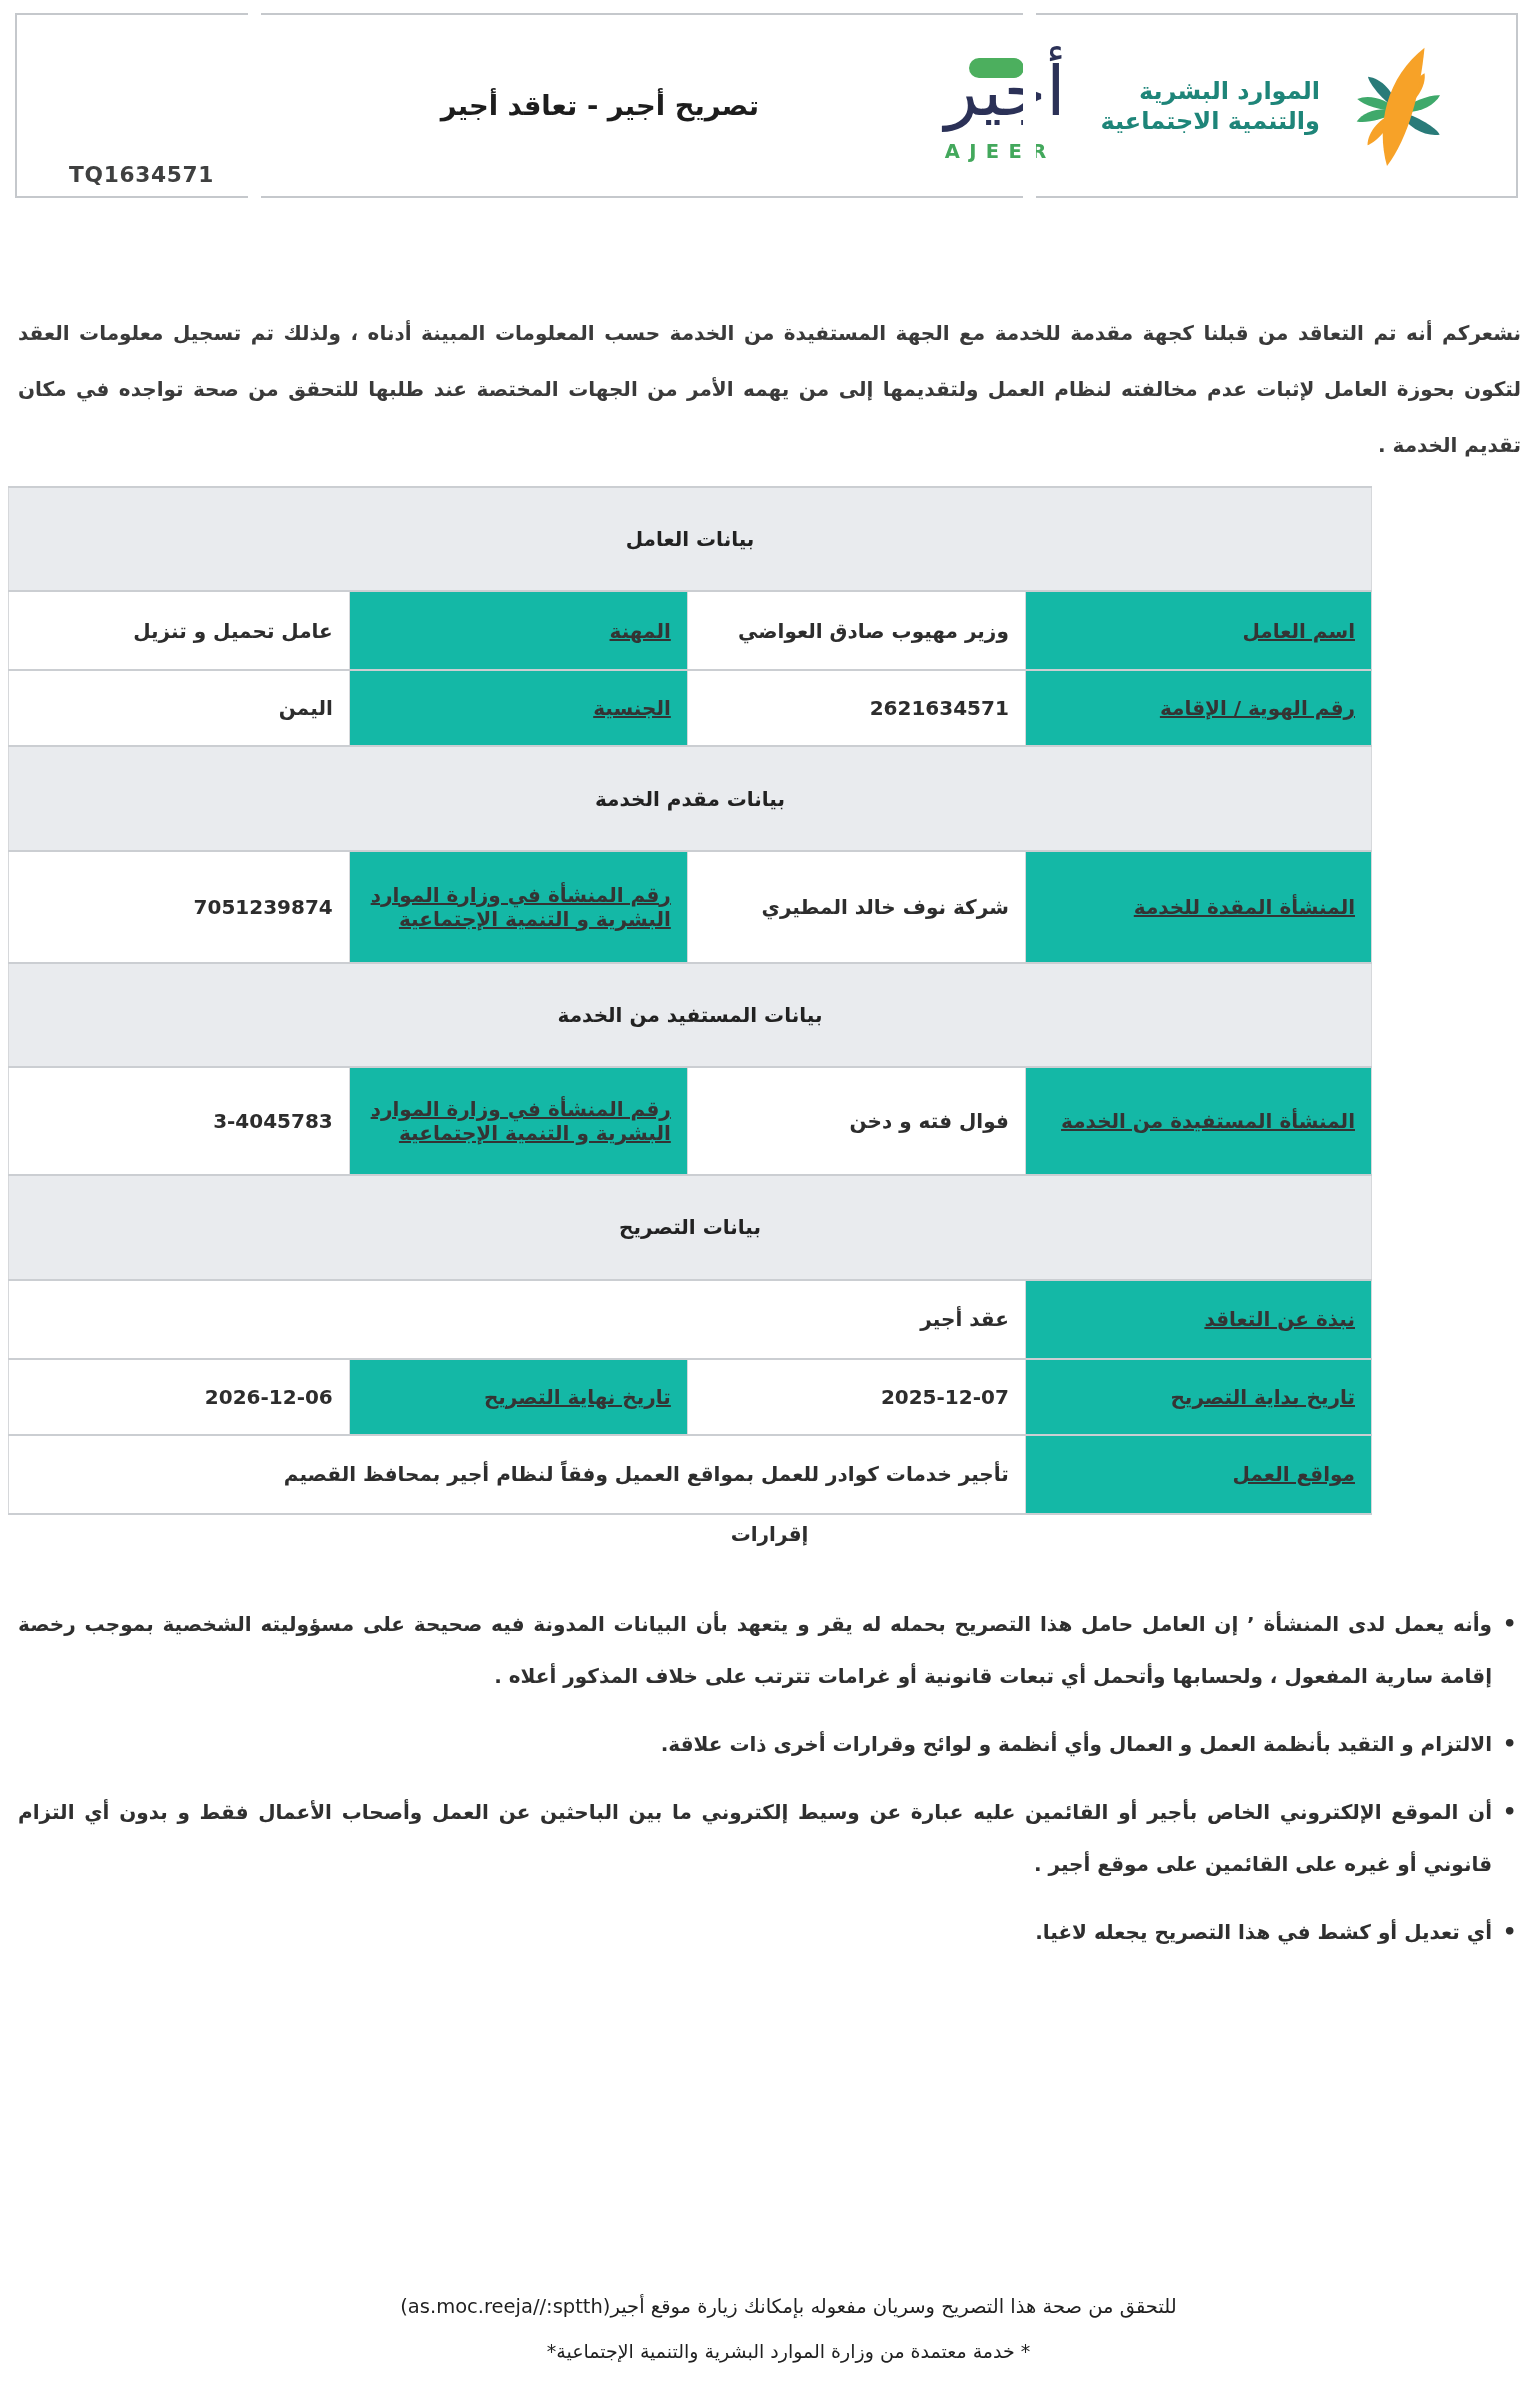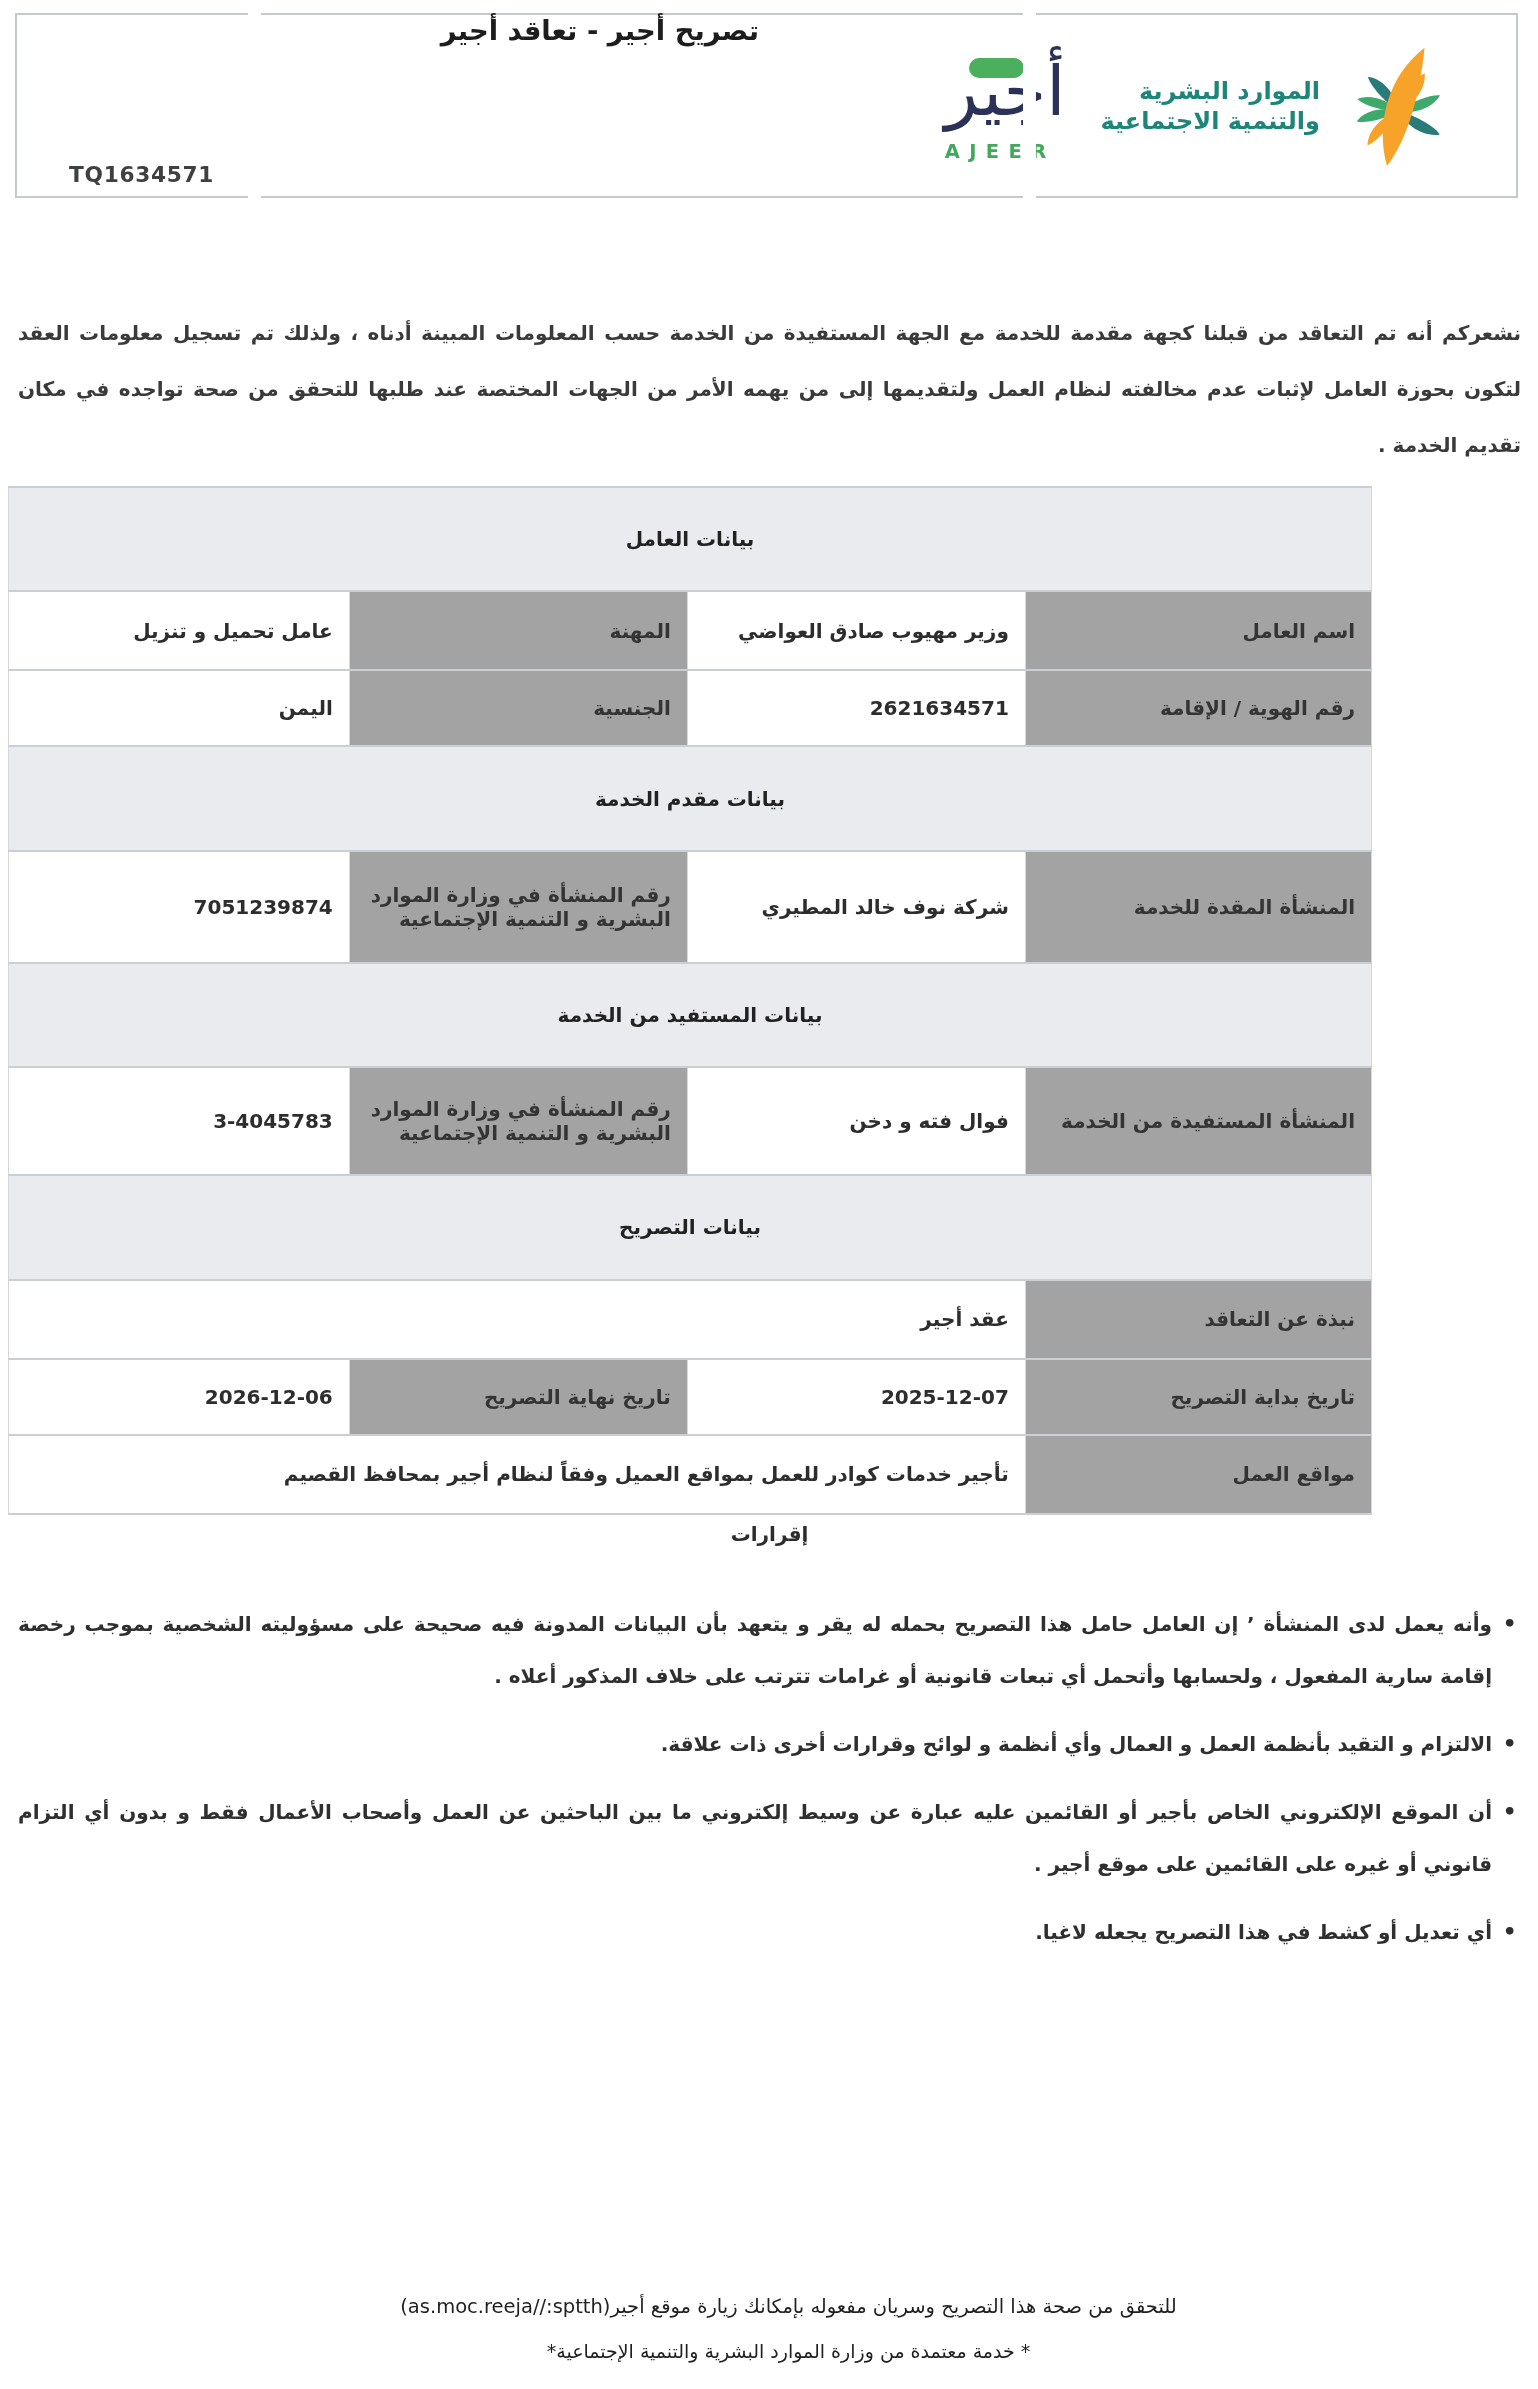"تصريح أجير - تعاقد أجير" .header-center { align-items: none -> center }
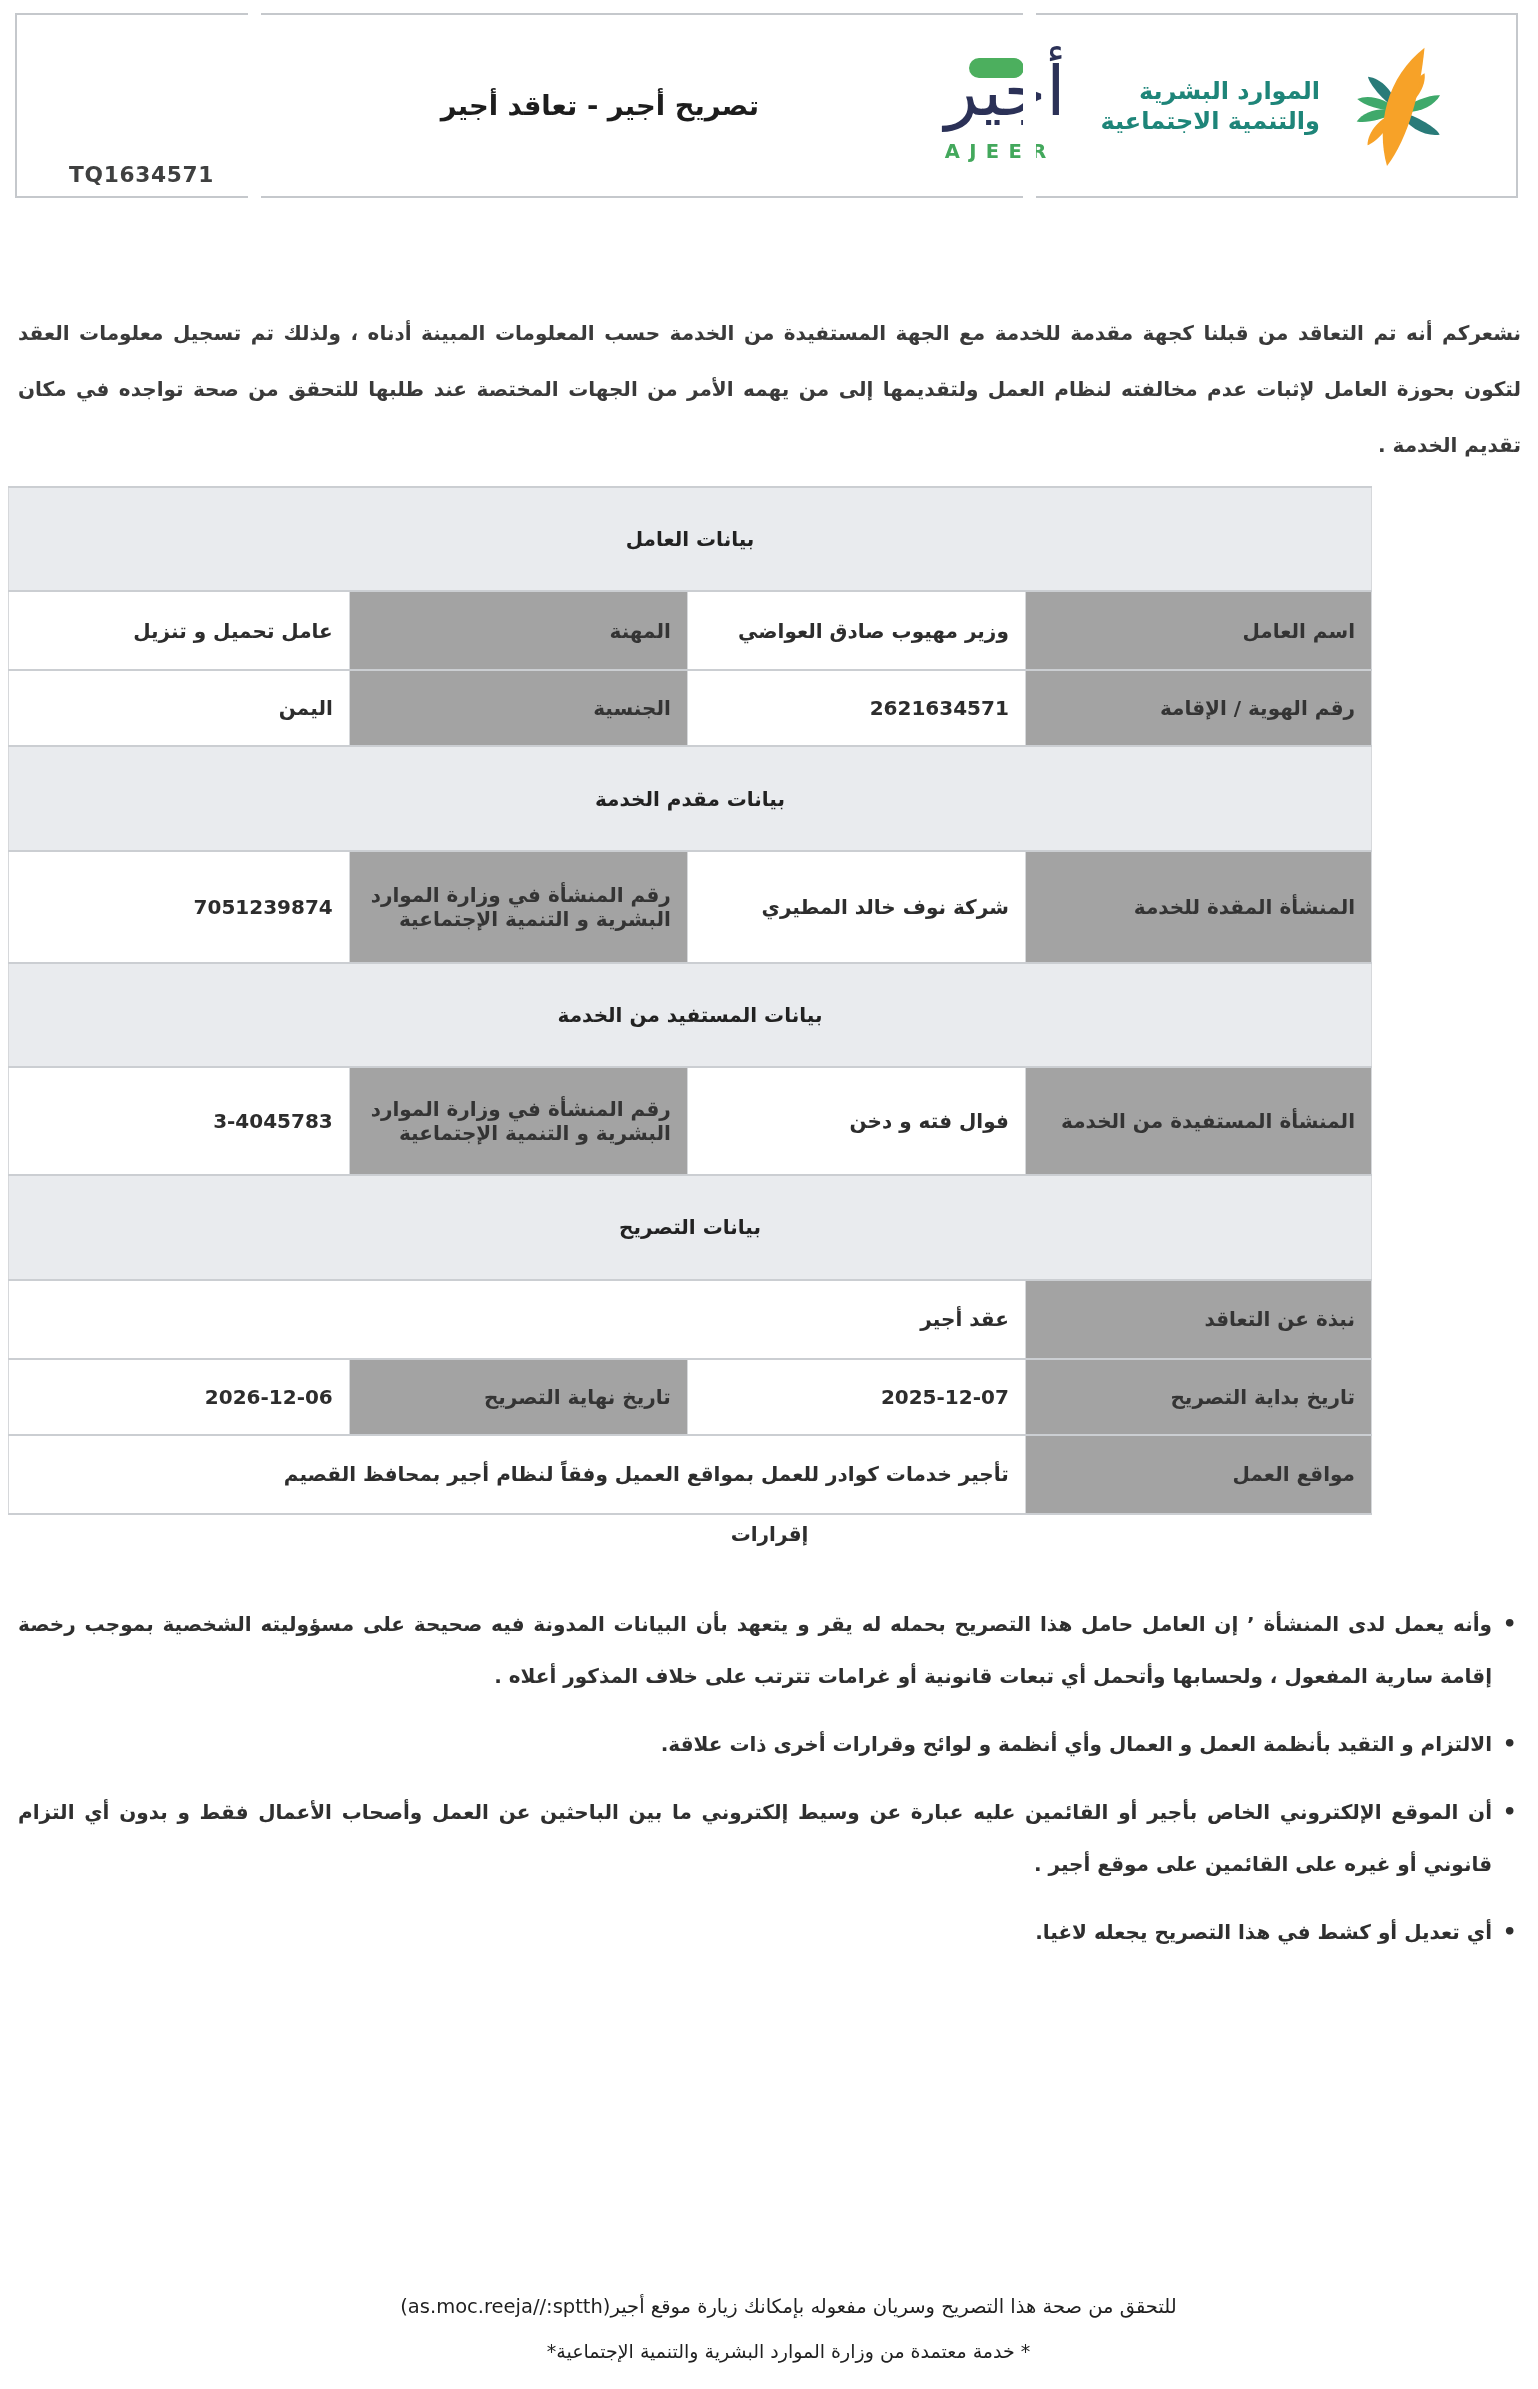"المهنة" td.lbl { background: #a3a3a3 -> #14b8a6; text-decoration: none -> underline }
